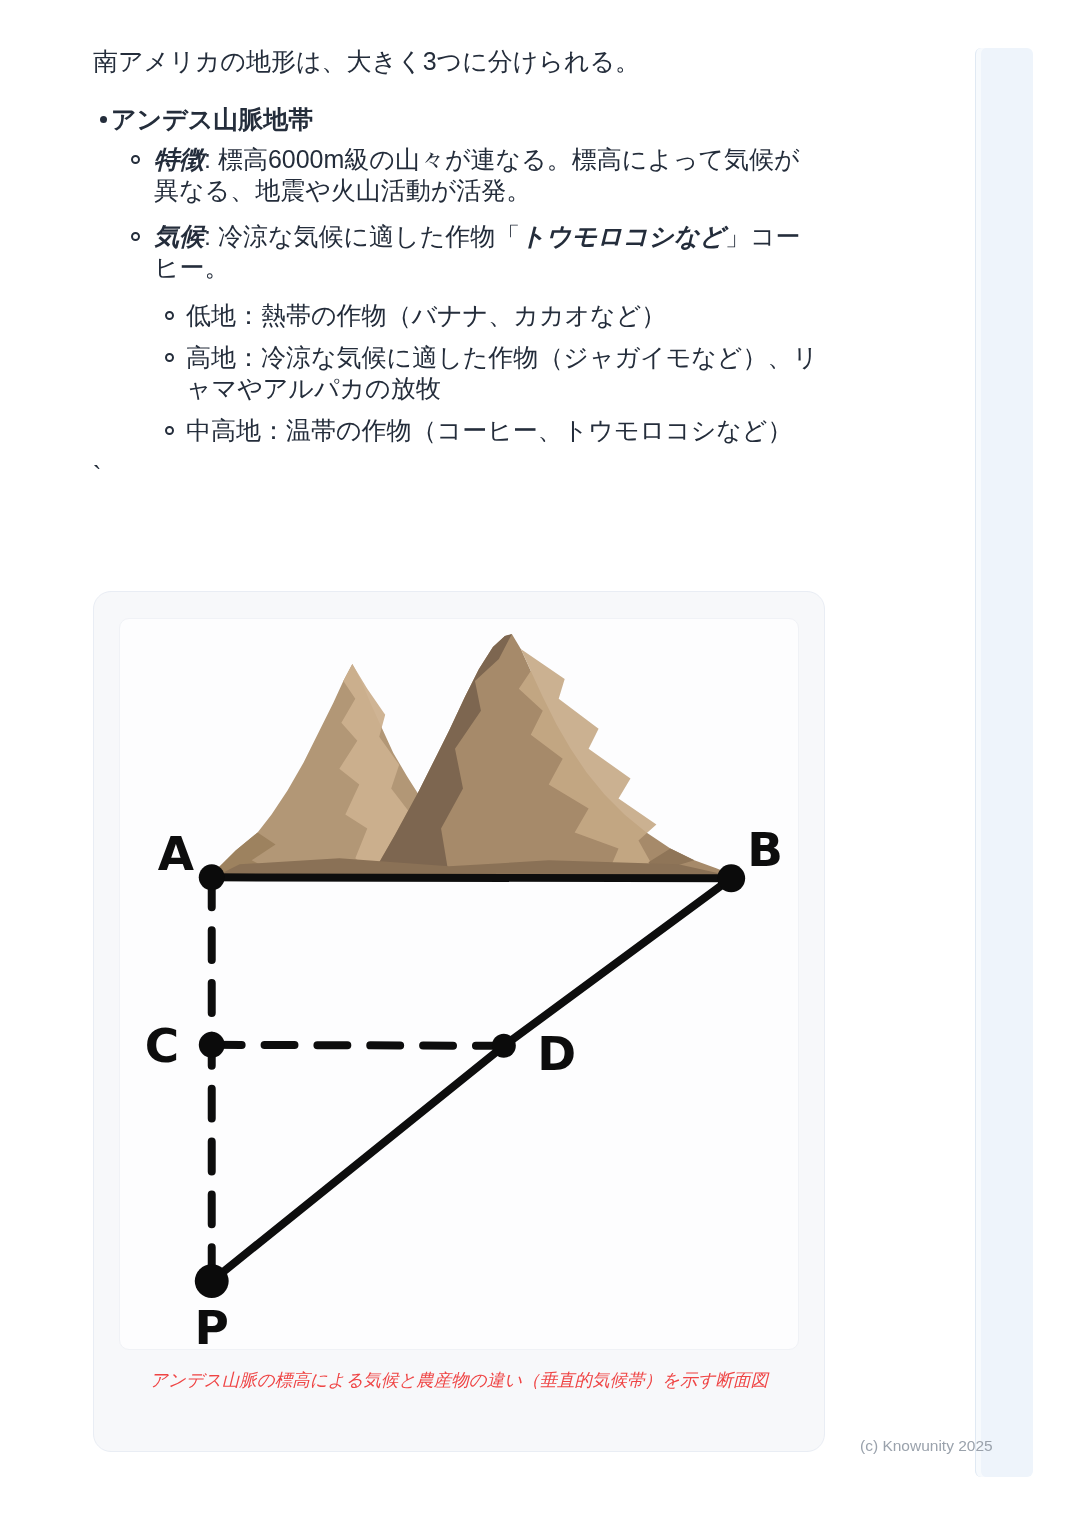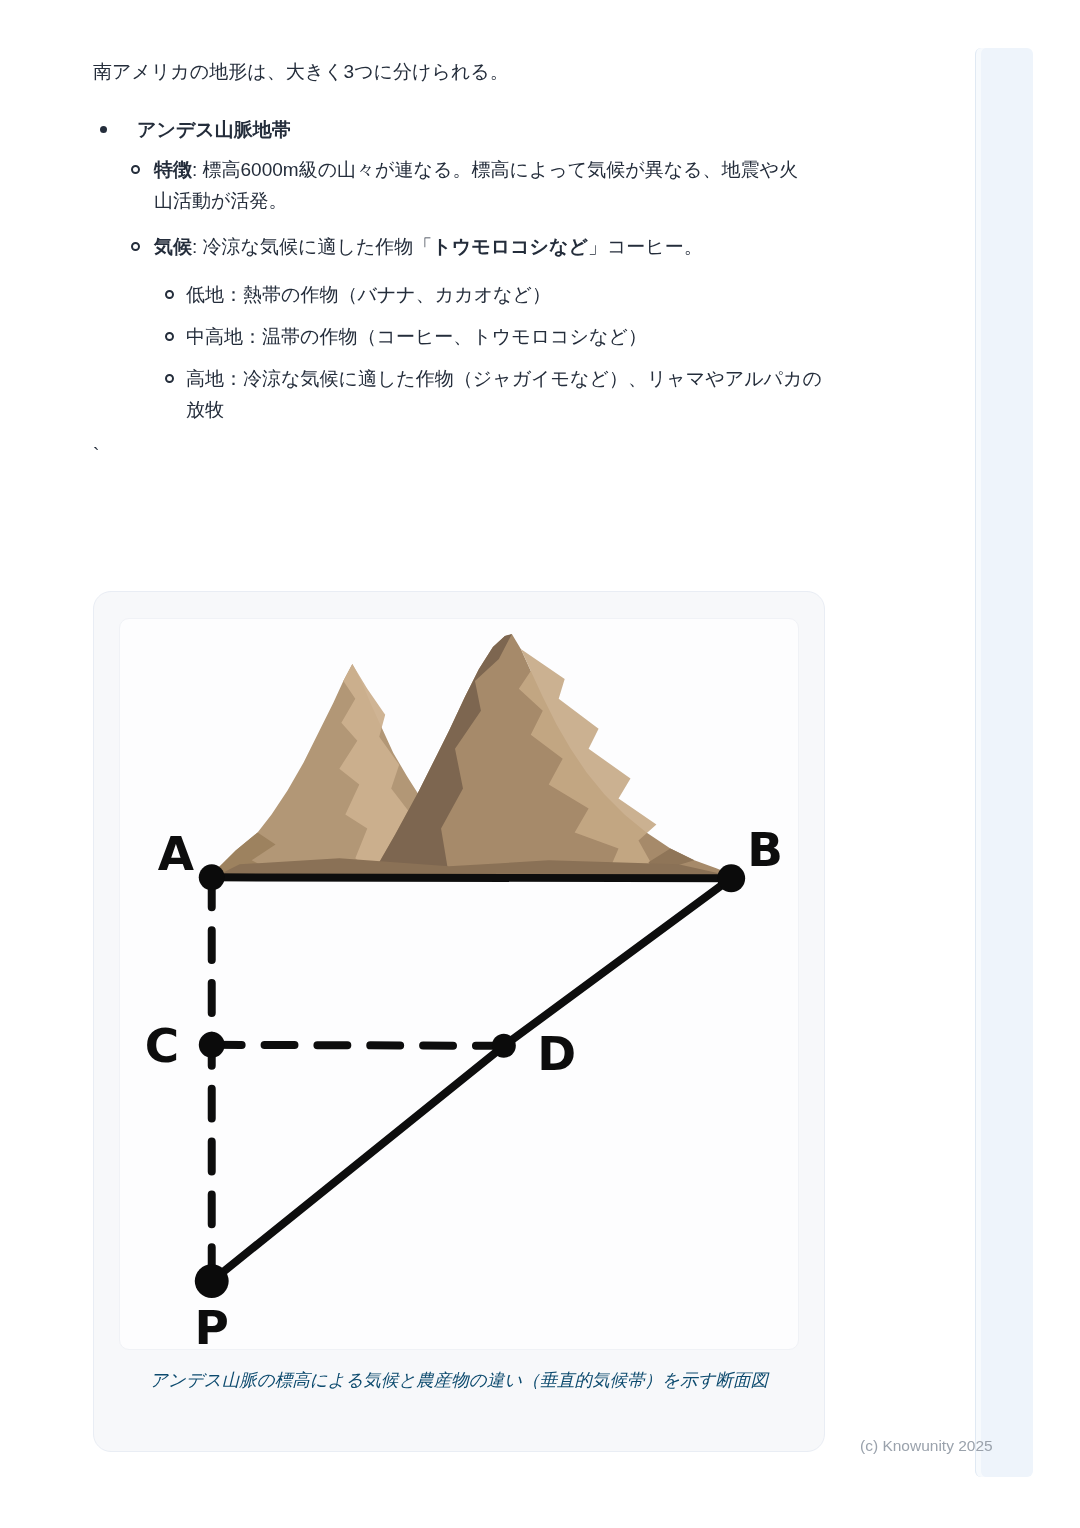"南アメリカの地形は、大きく3つに分けられる。" .doc { font-size: 19px -> 25px; top: 56px -> 46px }
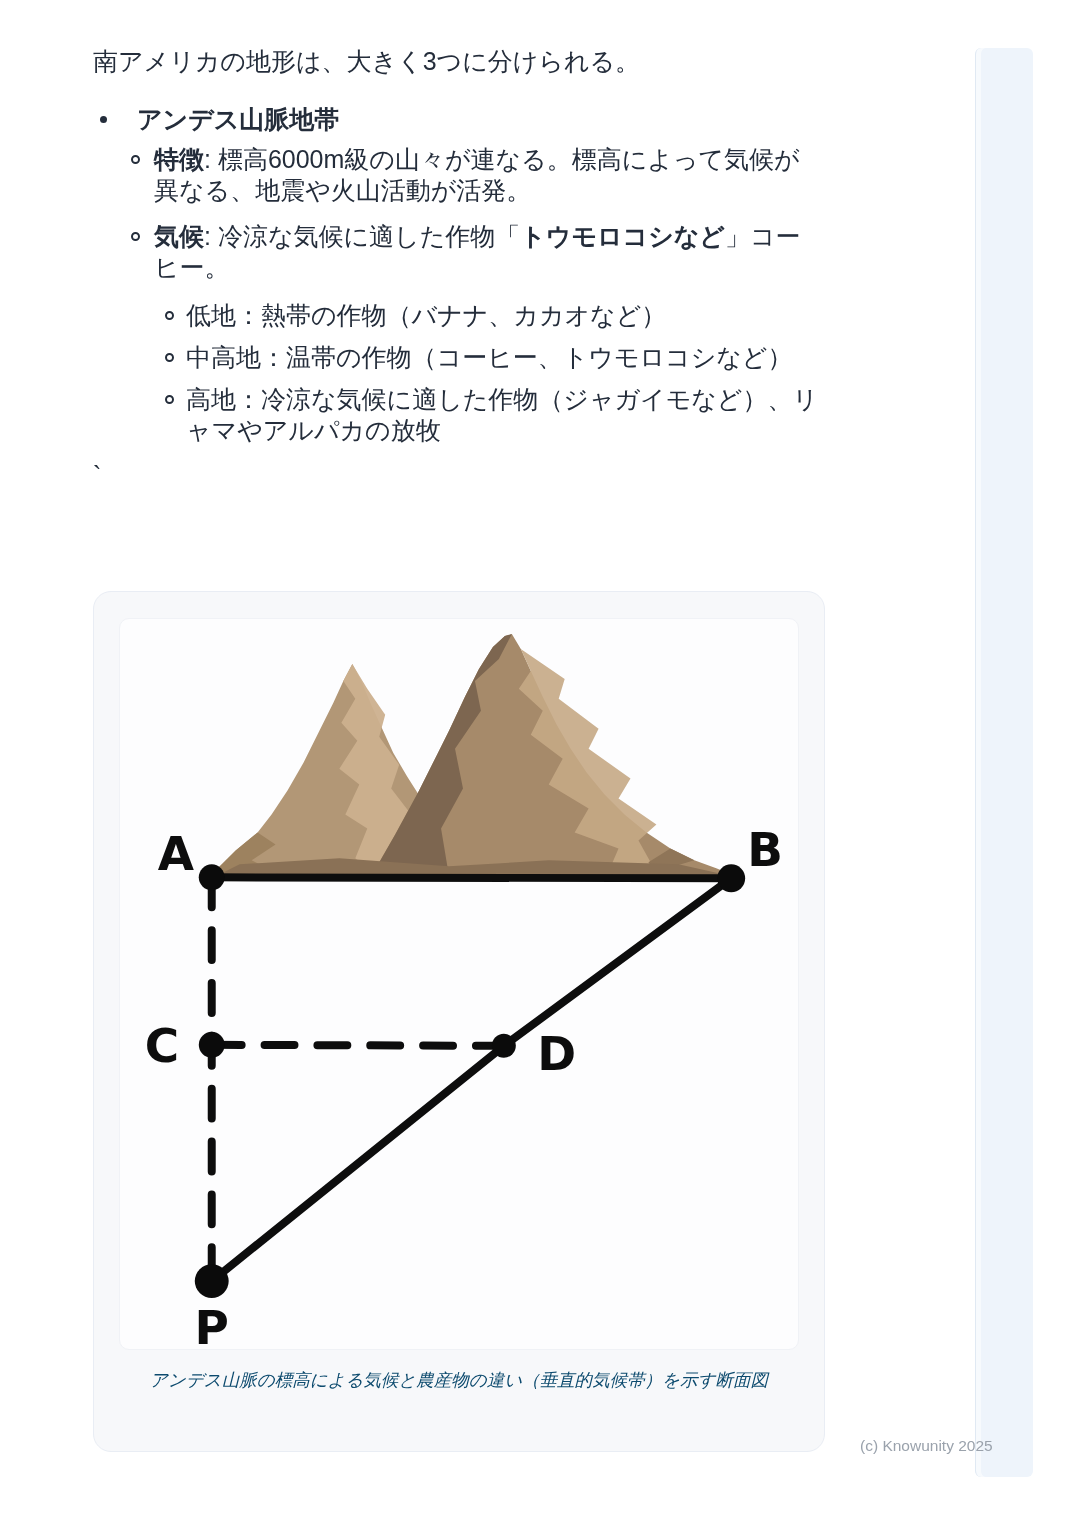"アンデス山脈地帯" .lvl1 > .txt { margin-left: 30px -> 4px }
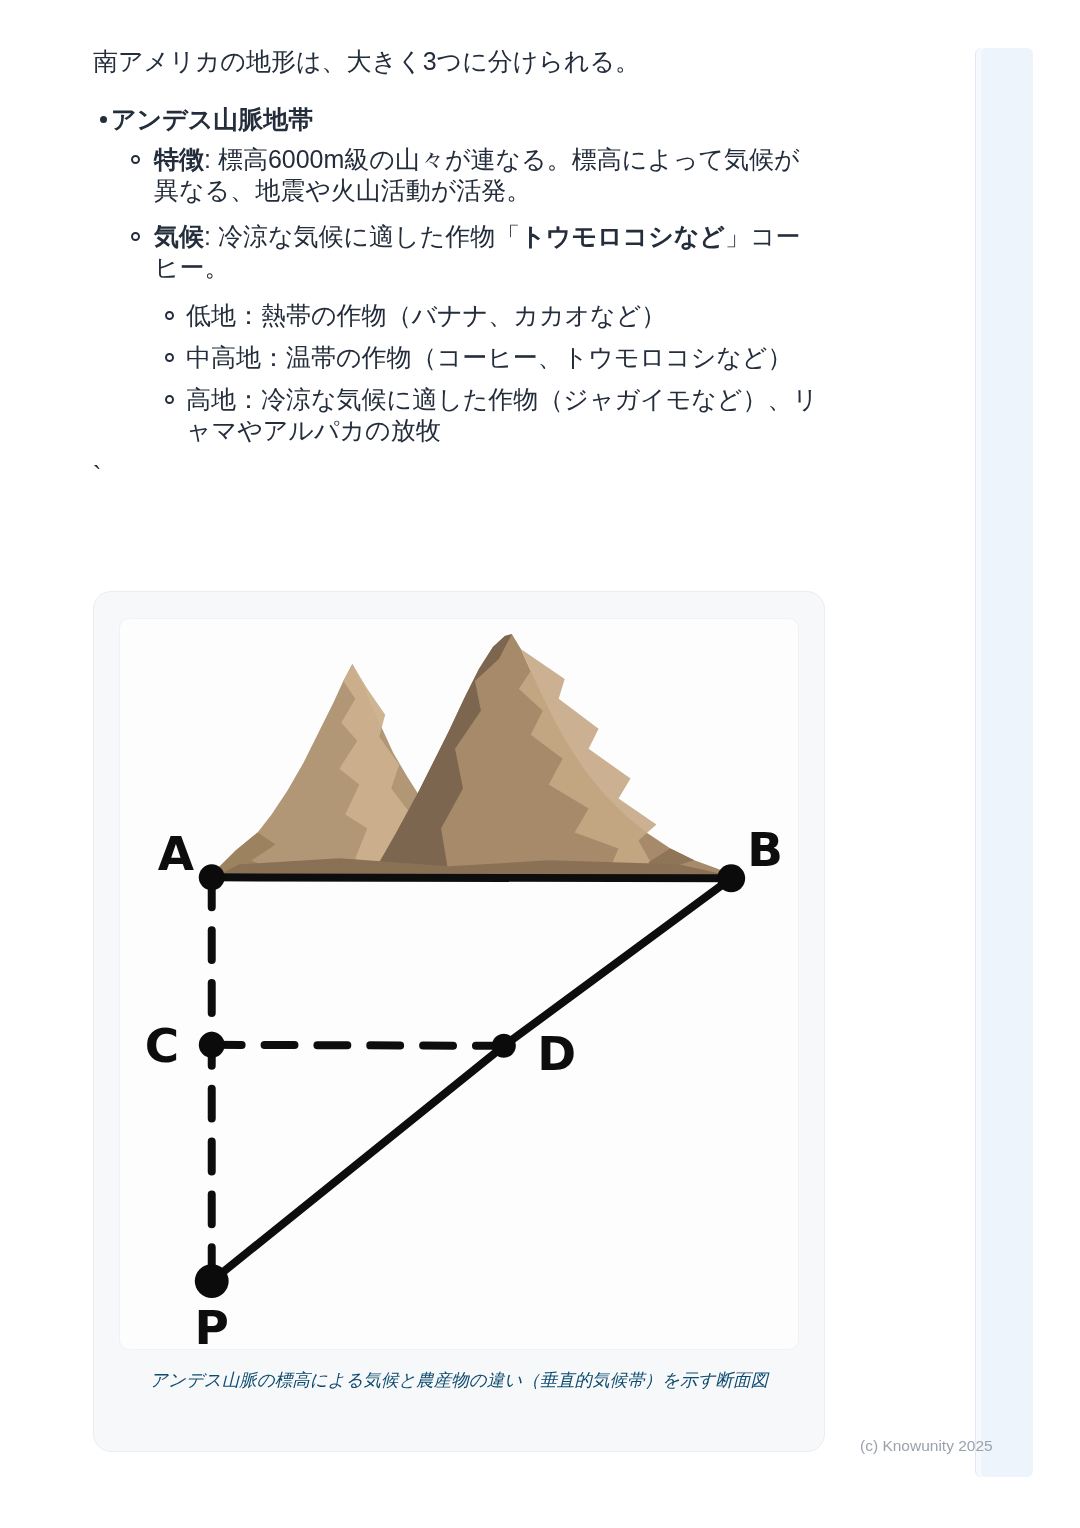"特徴" .bold { font-style: none -> italic }
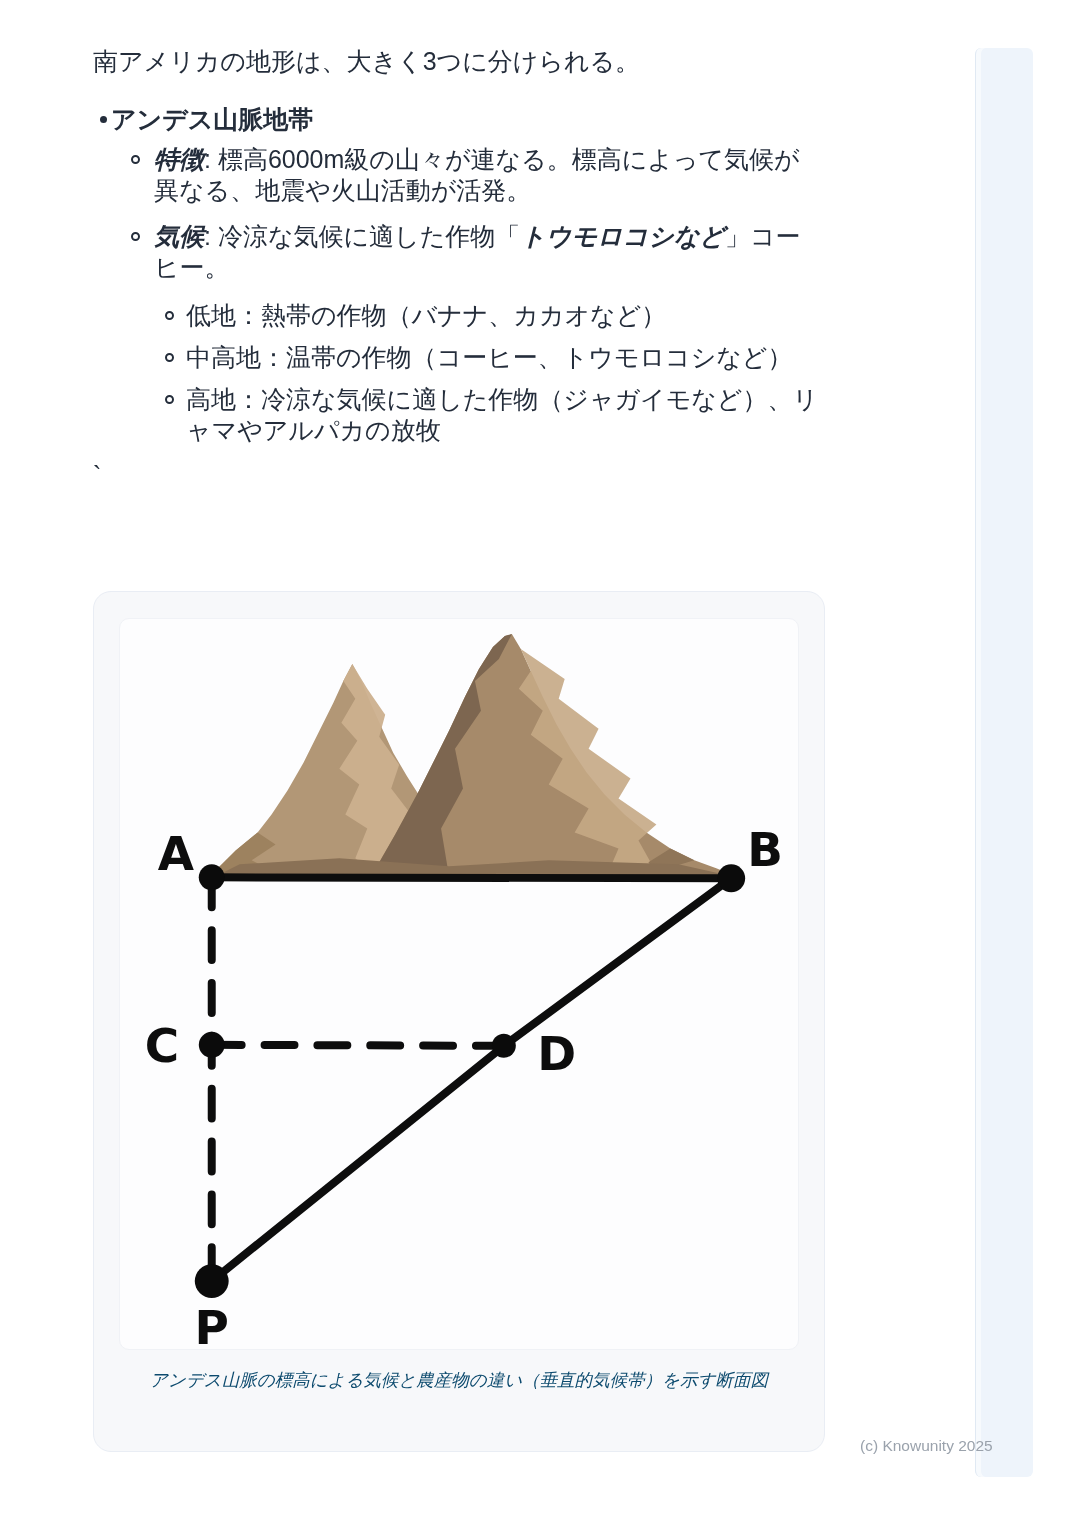"中高地：温帯の作物（コーヒー、トウモロコシなど）" div.row { order: before "高地：冷涼な気候に適した作物（ジャガイモなど）、リャマやアルパカの放牧" -> after "高地：冷涼な気候に適した作物（ジャガイモなど）、リャマやアルパカの放牧" }
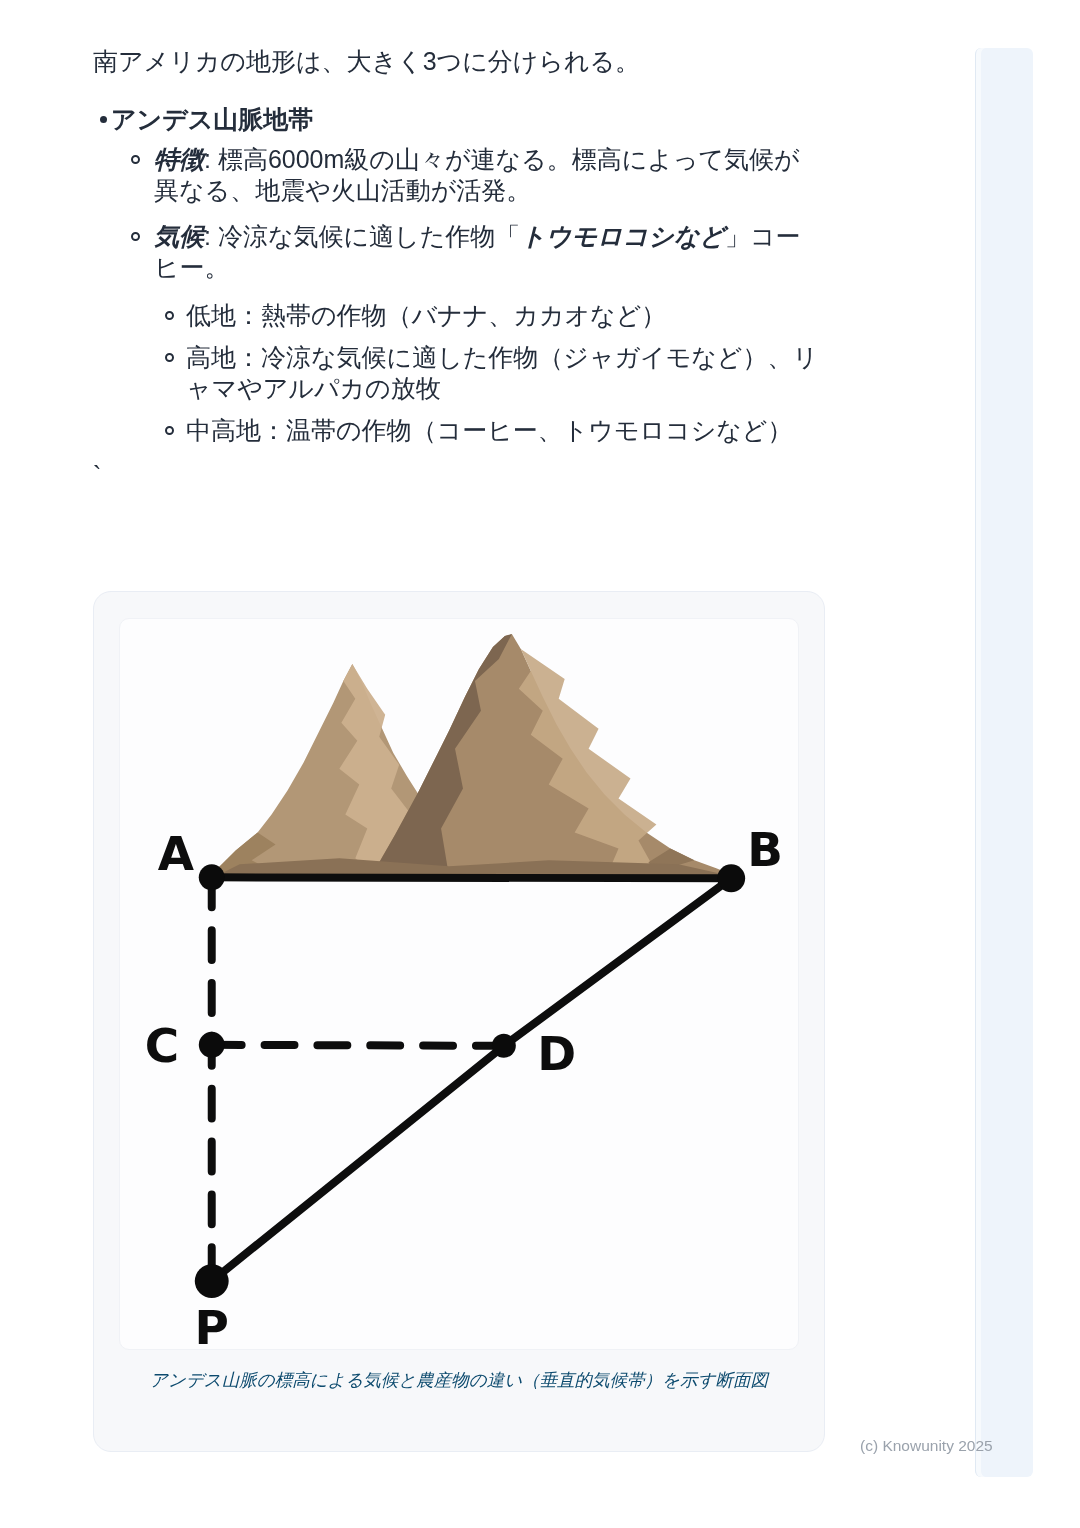"アンデス山脈の標高による気候と農産物の違い（垂直的気候帯）を示す断面図" .figure-caption { color: #0c4a6e -> #ef4444 }
